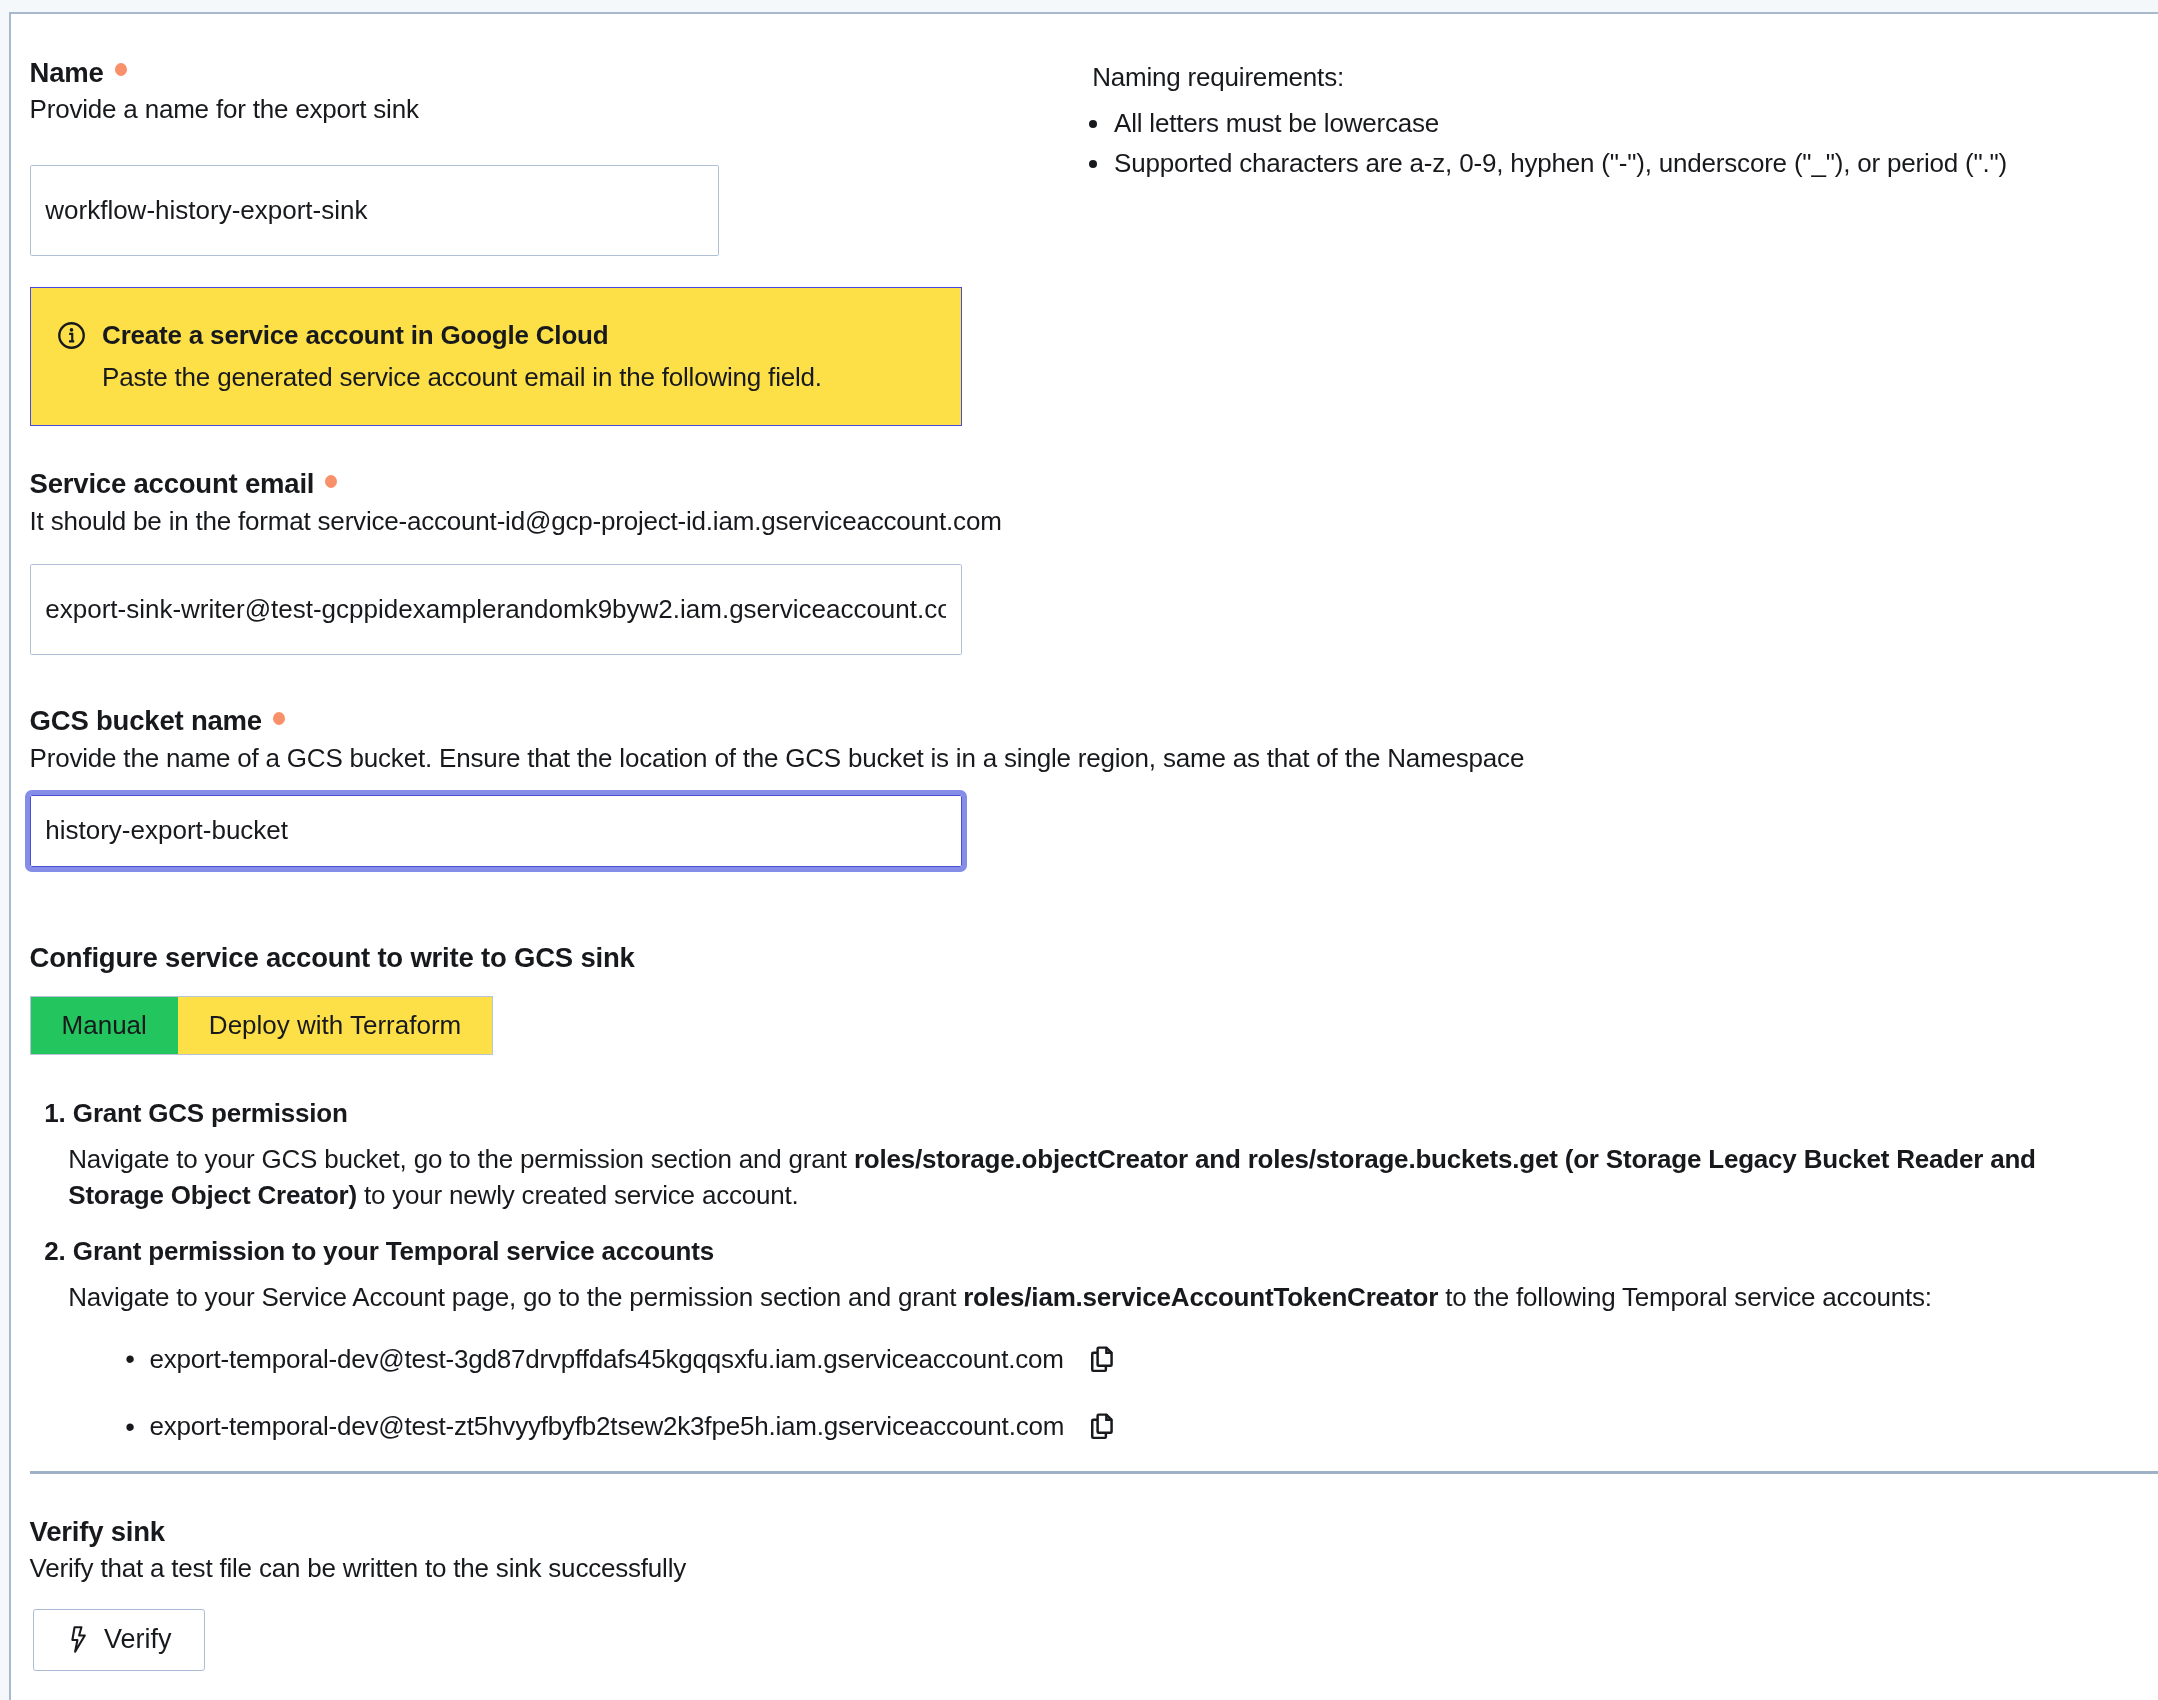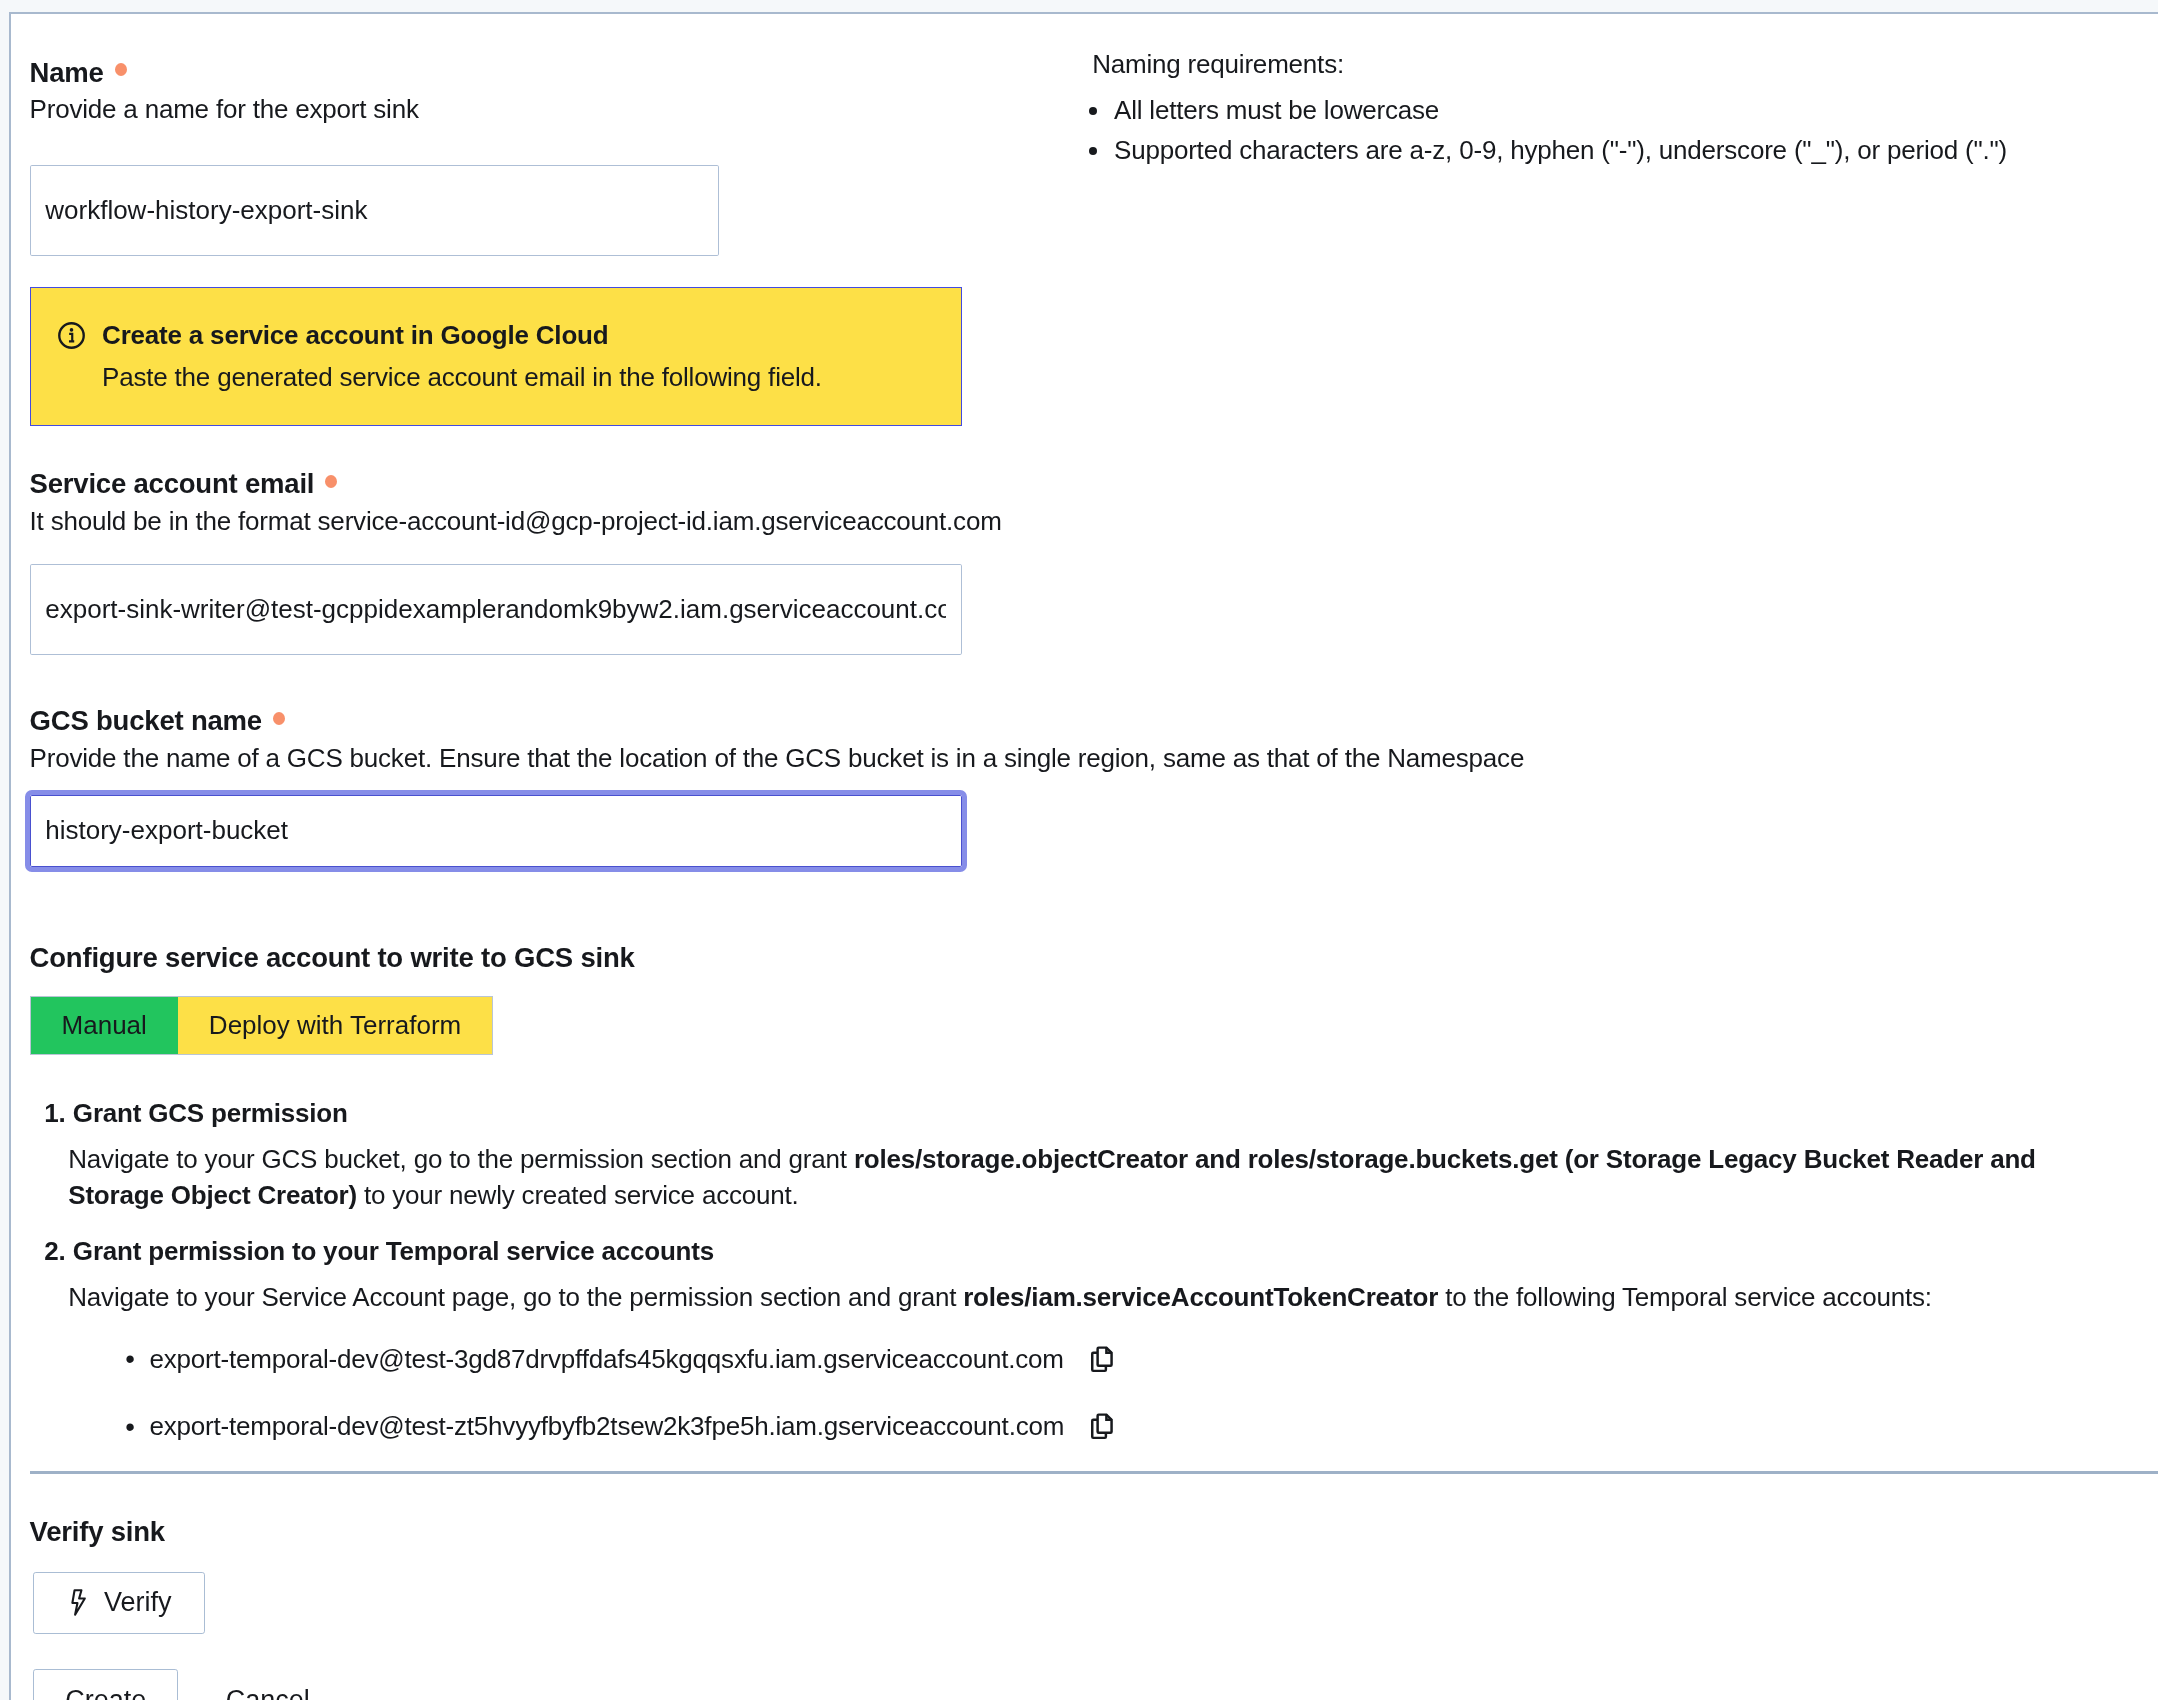"Naming requirements:" .naming { top: 32px -> 45px }
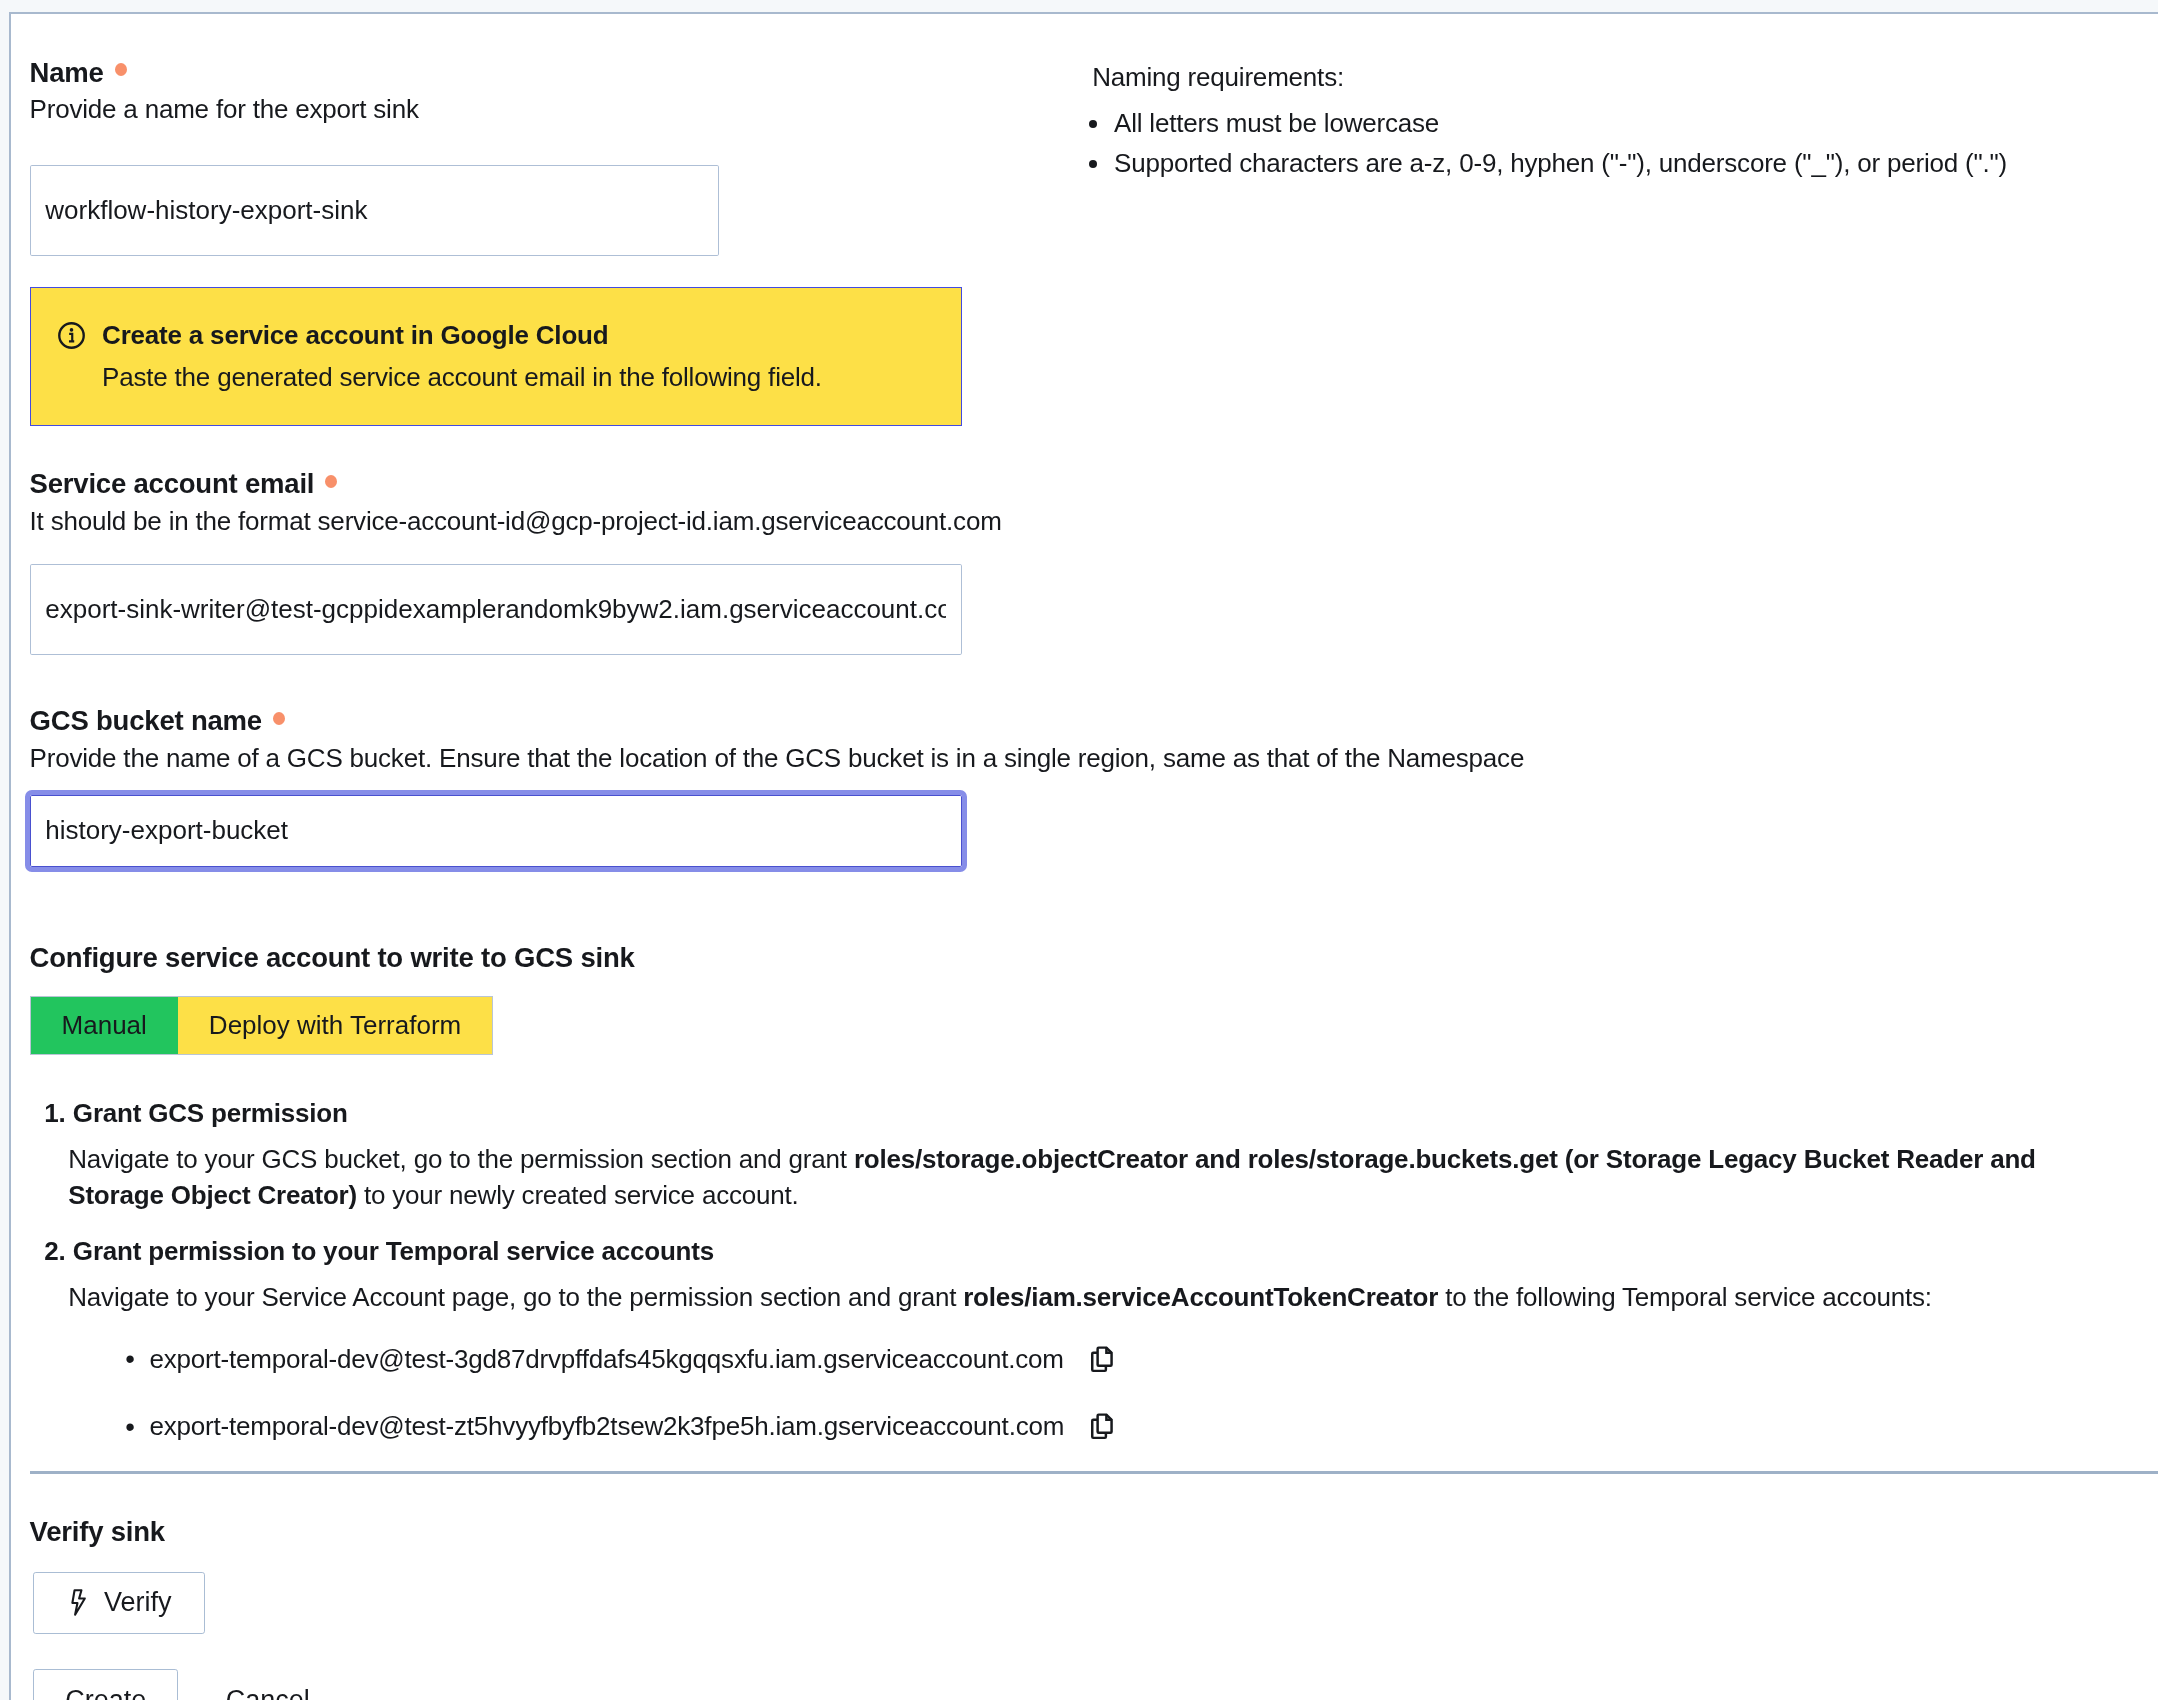"Verify that a test file" div.desc { html: none -> <div>Verify that a test file can be written to the sink successfully</div> }
